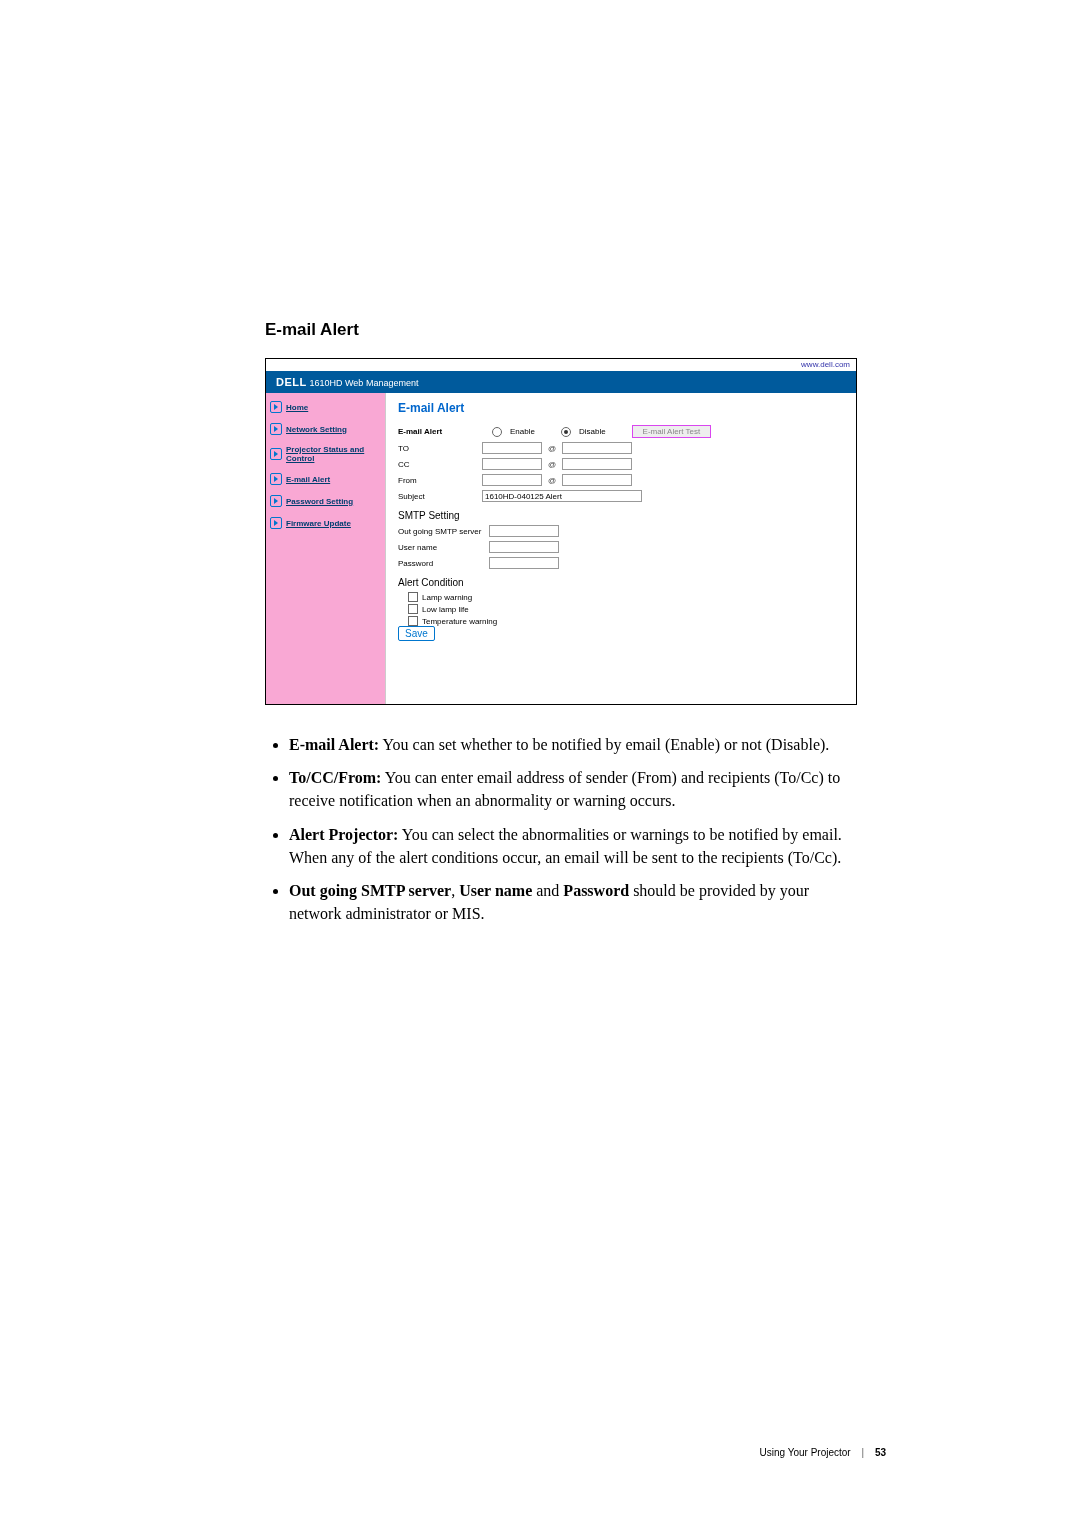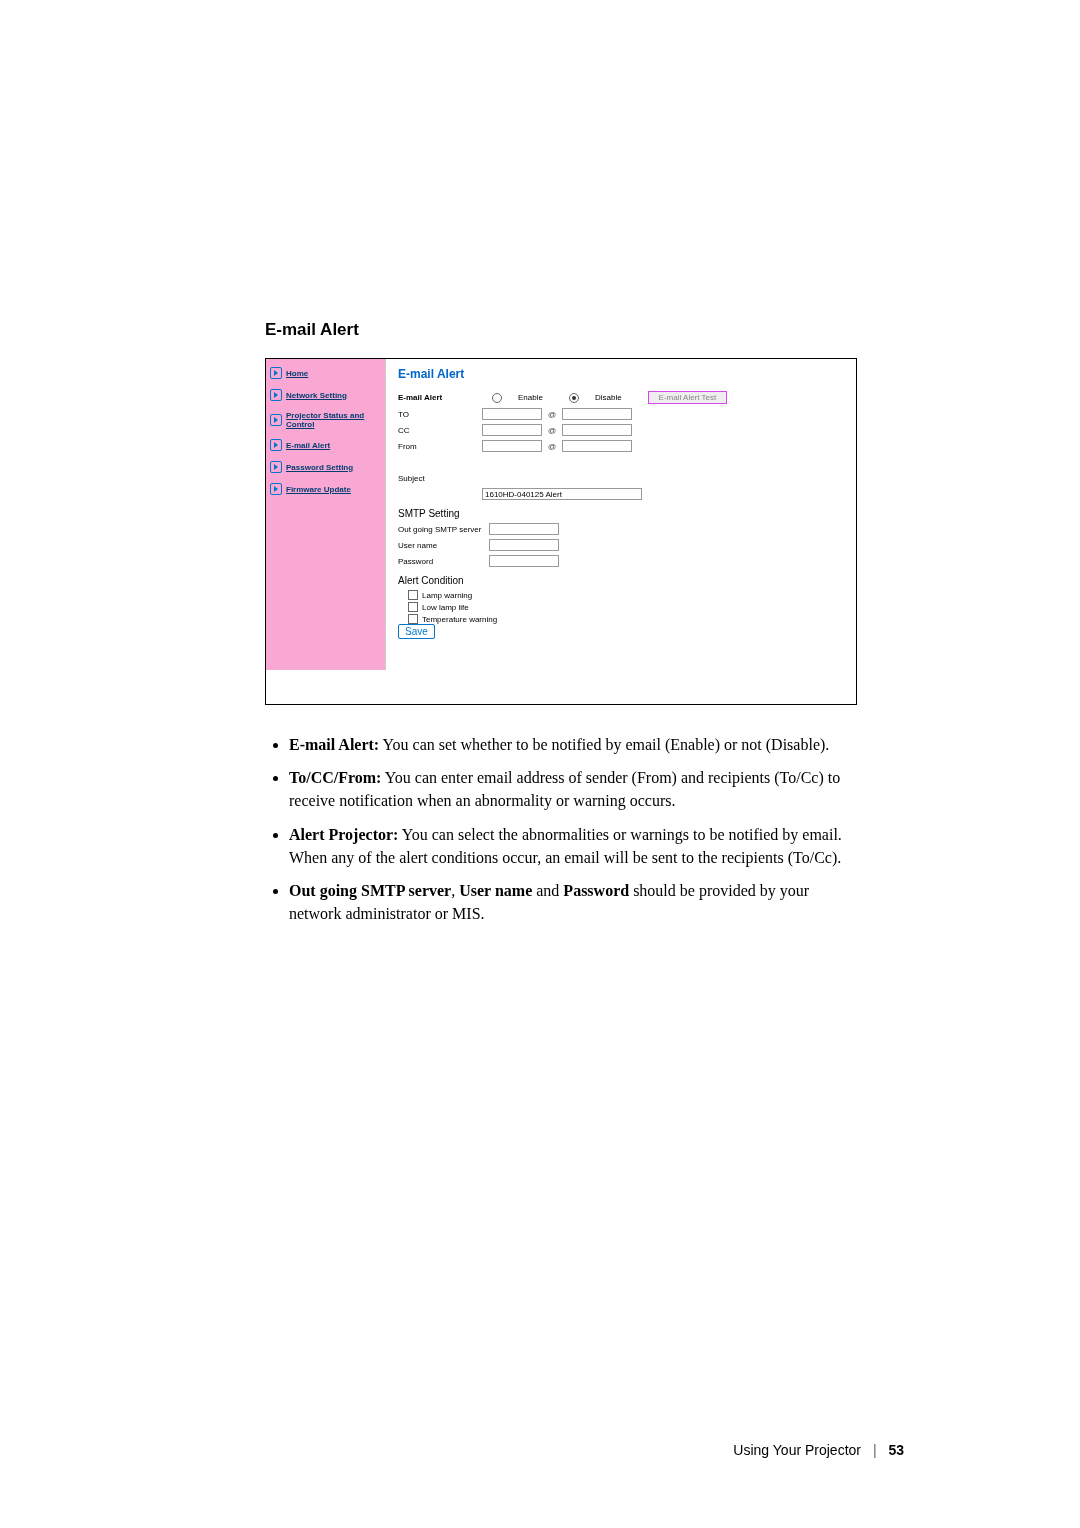"www.dell.com" div.url-bar { html: none -> <div>www.dell.com</div> }
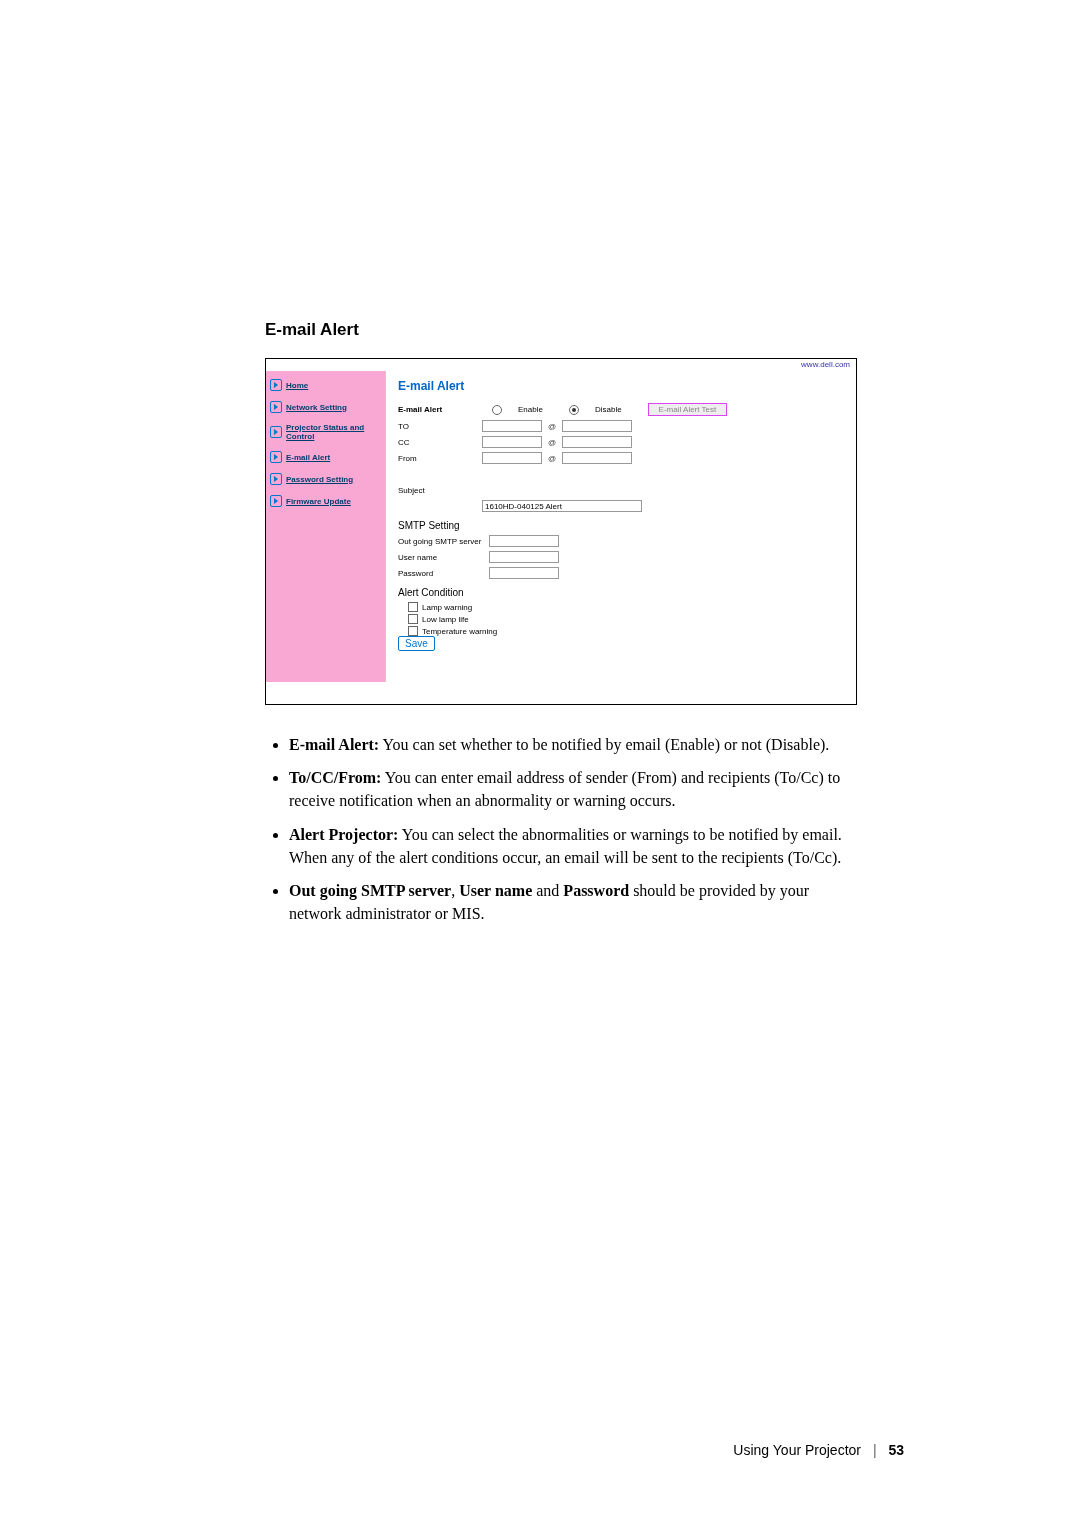"DELL 1610HD Web Management" div.header-bar { html: none -> <div> <span>DELL</span> <span>1610HD Web Management</span> </div> }
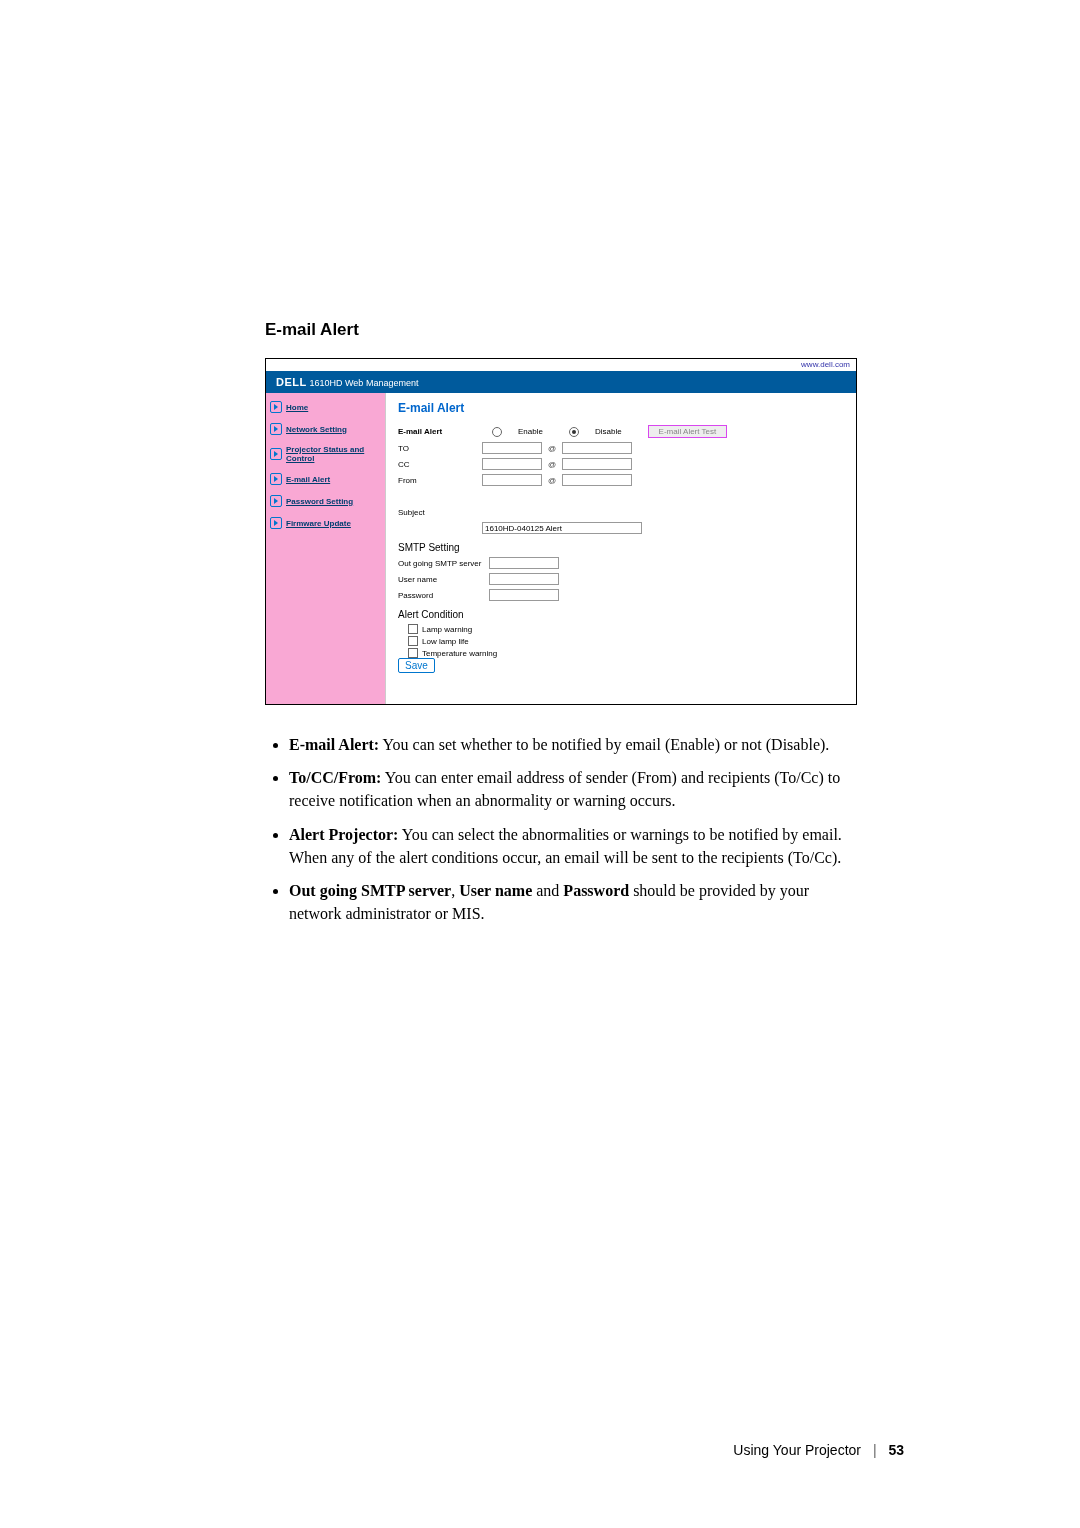"Enable" .radio-row { gap: 16px -> 8px }
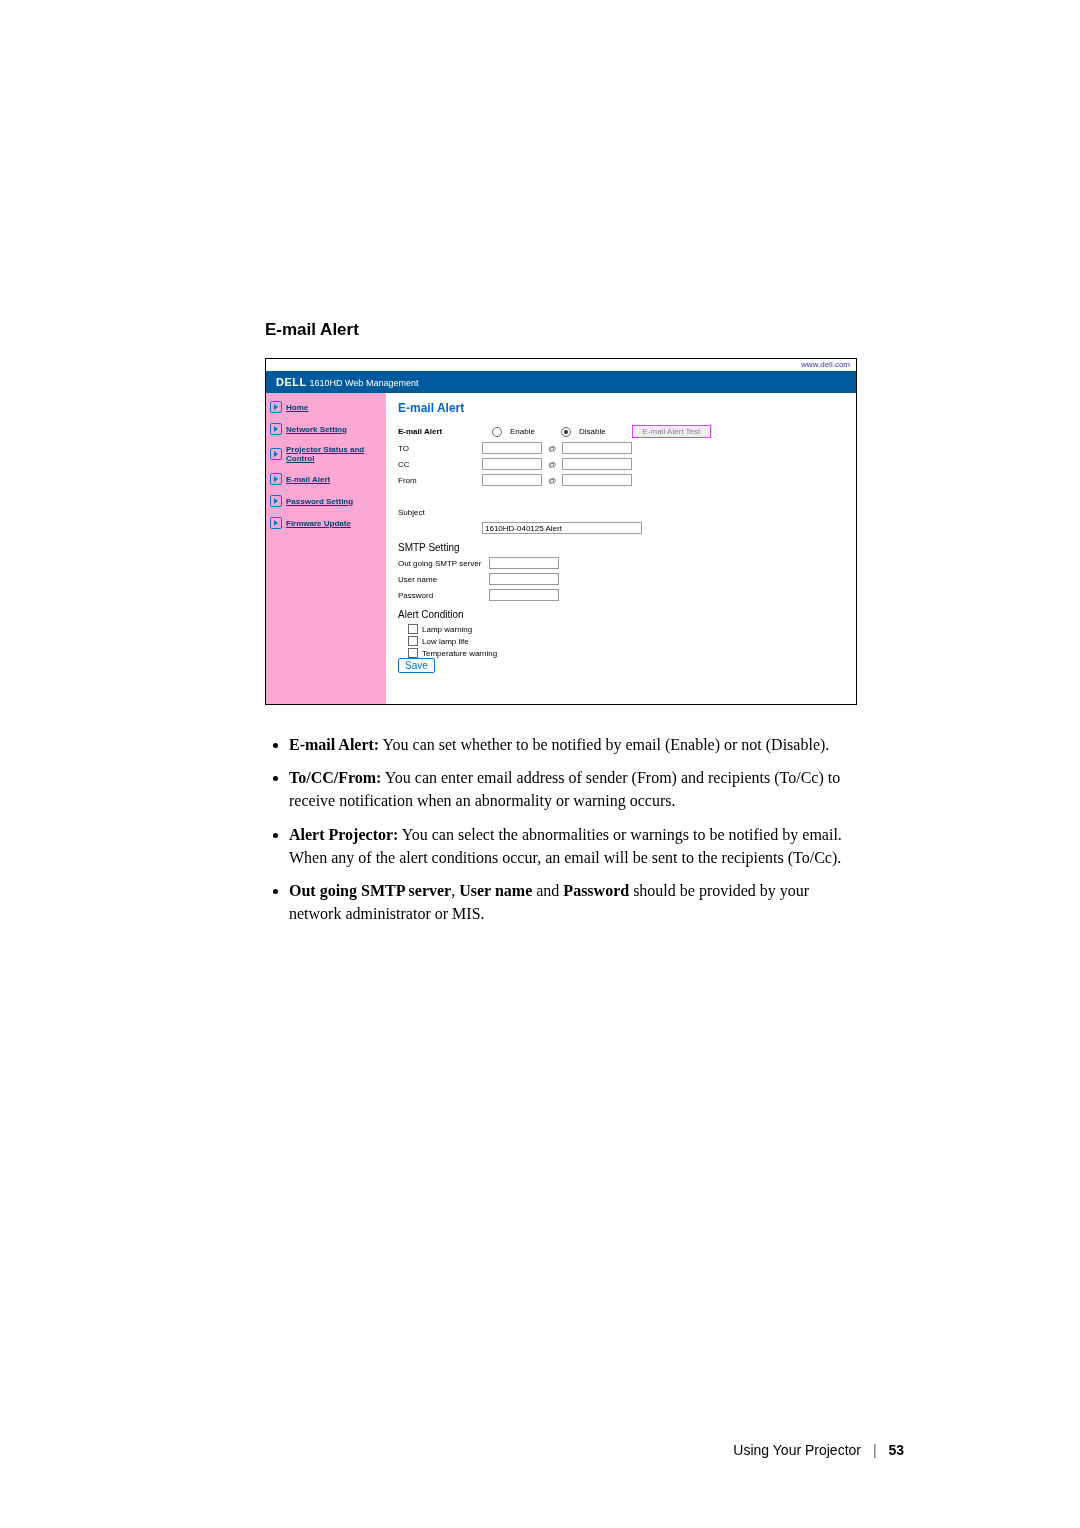"1610HD-040125 Alert" .text-input.w3 { margin-top: 32px -> none }
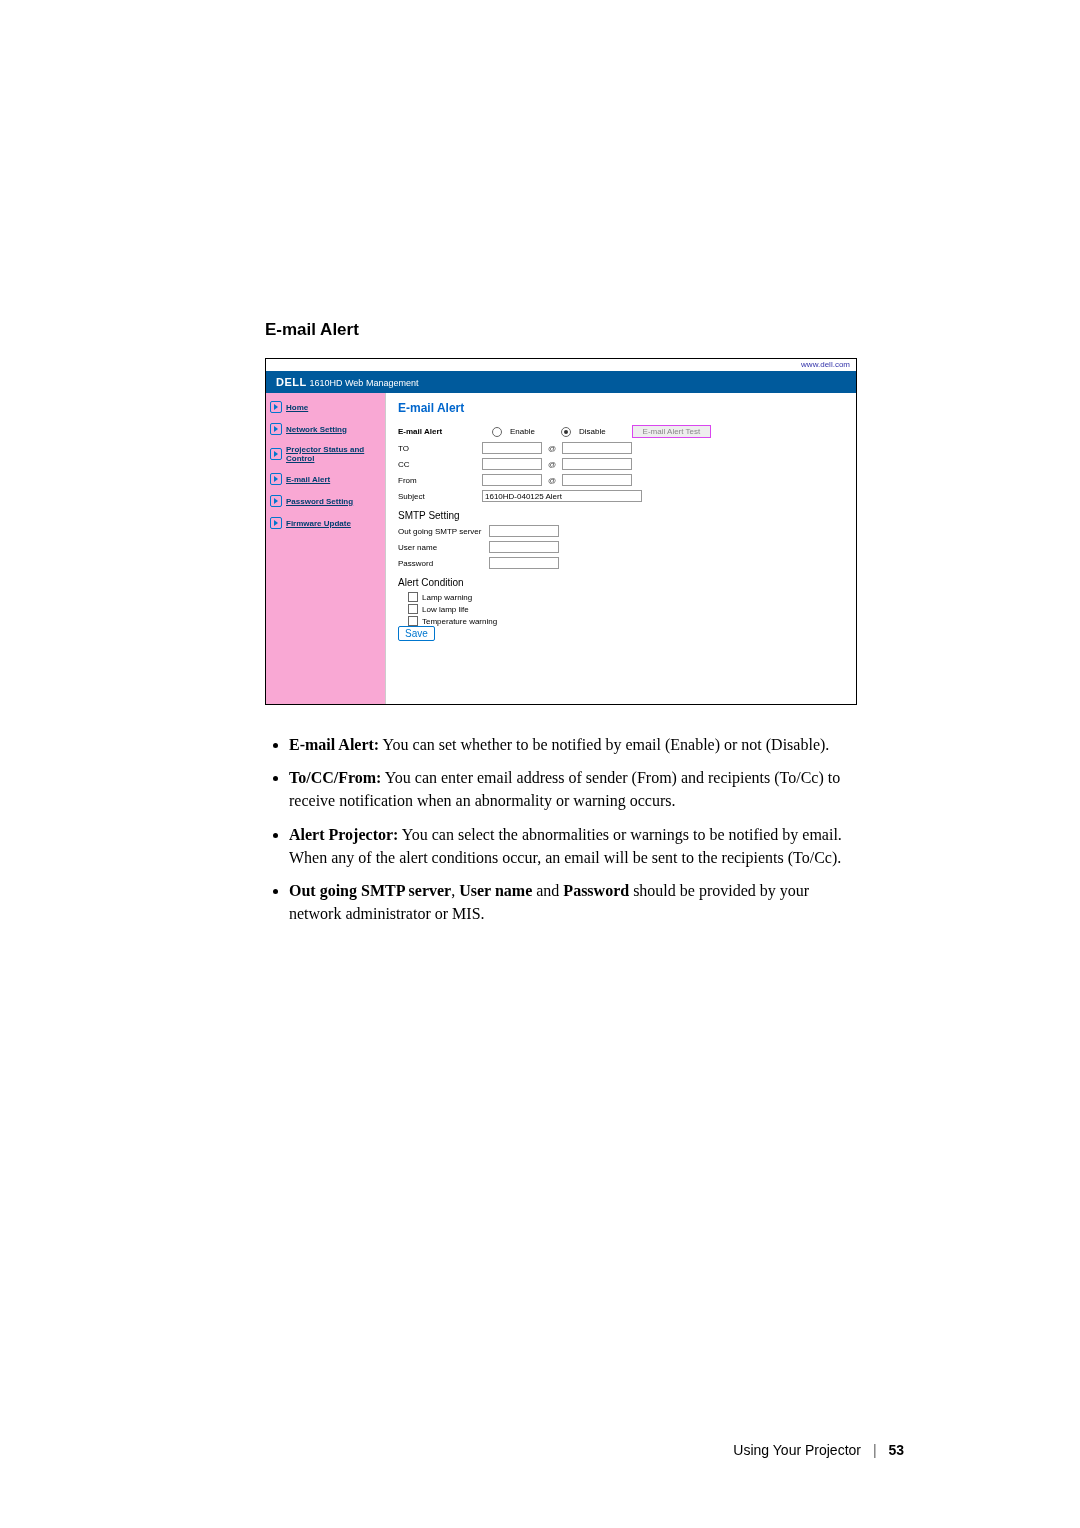"Using Your Projector | 53" .footer { font-size: 14px -> 10px; right: 176px -> 194px }
